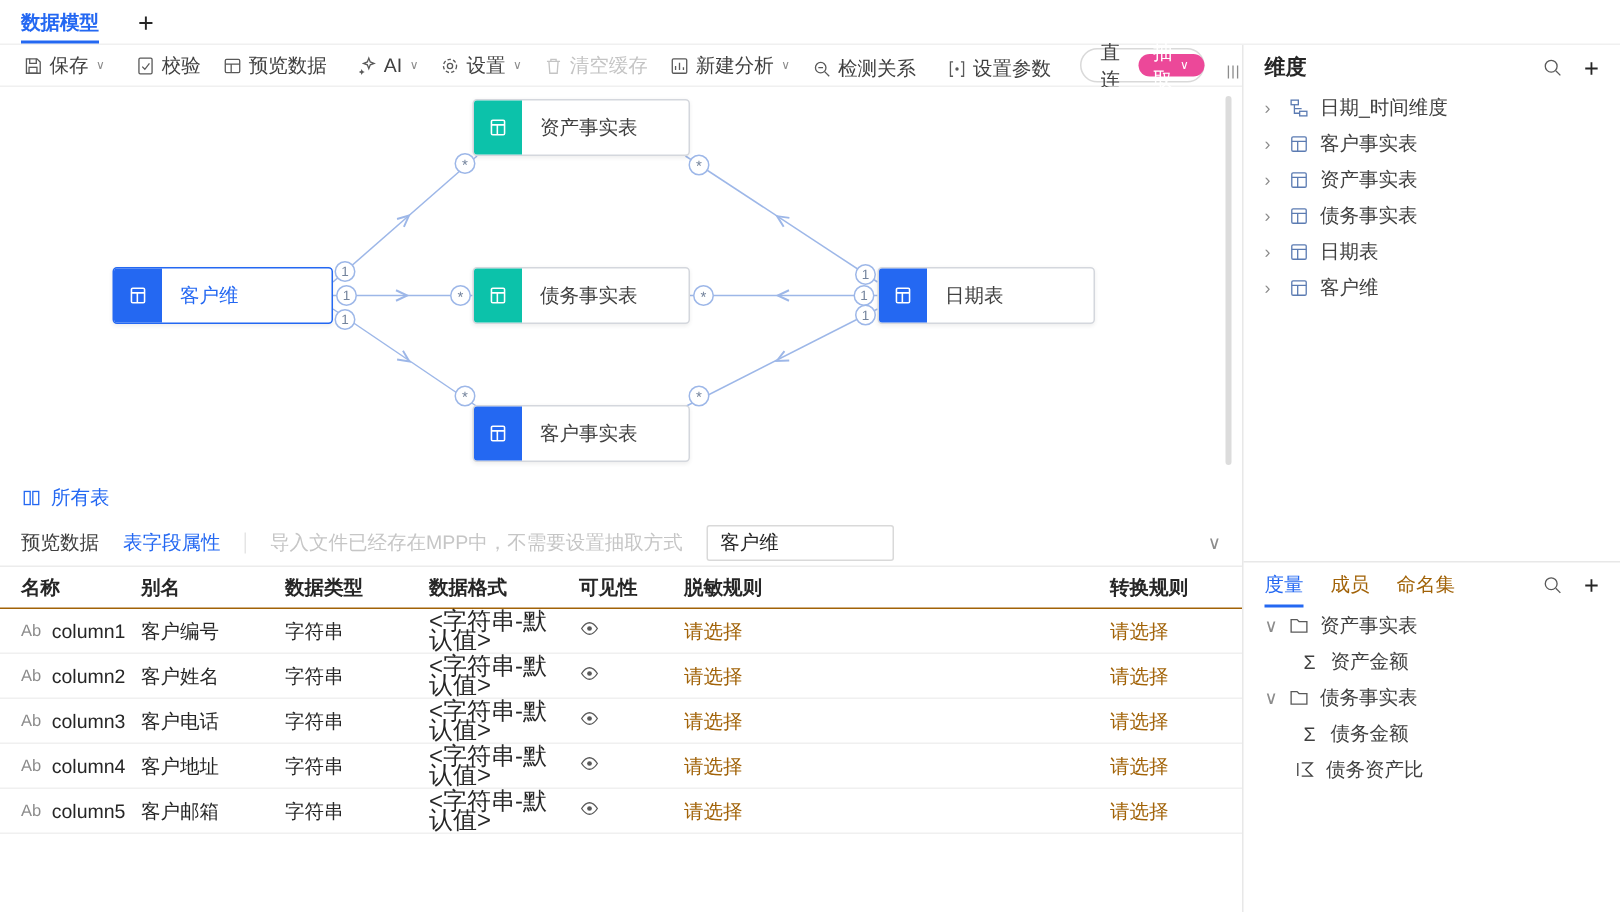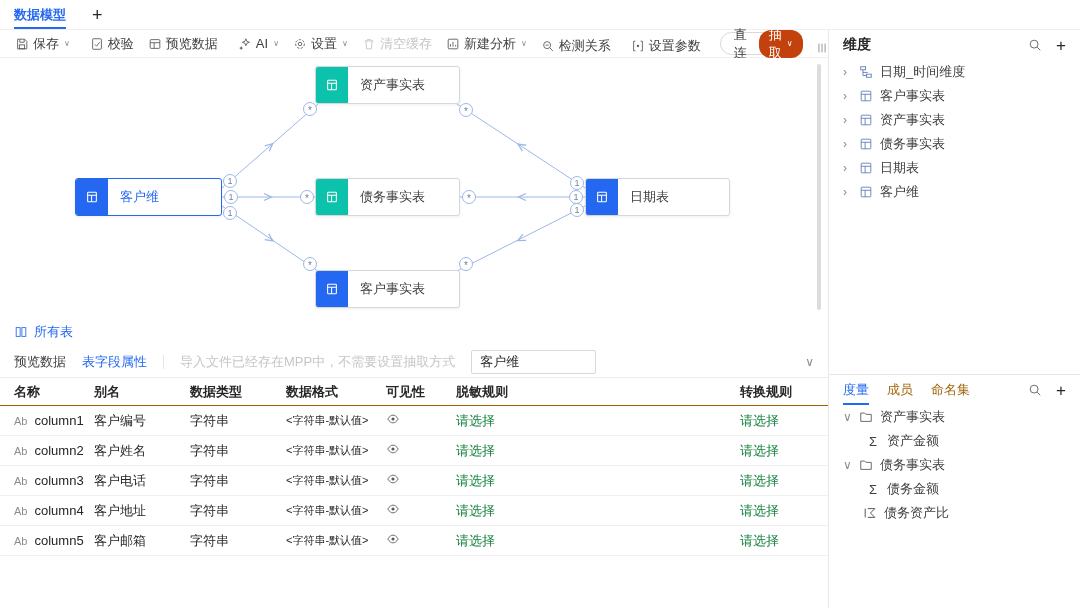"抽取" .sege { background: #c2410c -> #ec4899; height: 28px -> 15px }
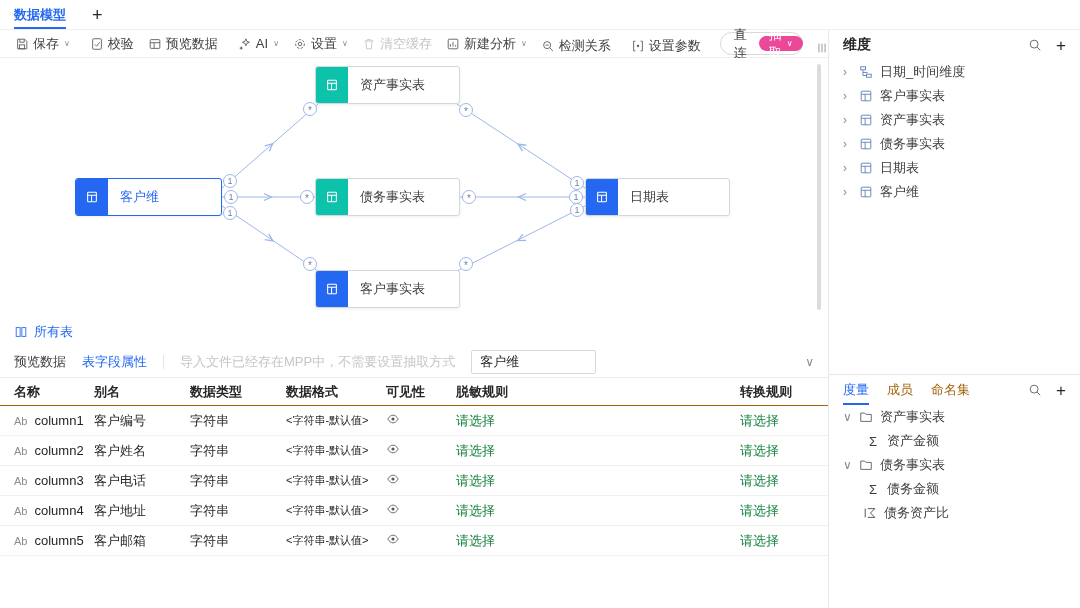"<字符串-默认值>" .fmt { font-size: 11px -> 16px }
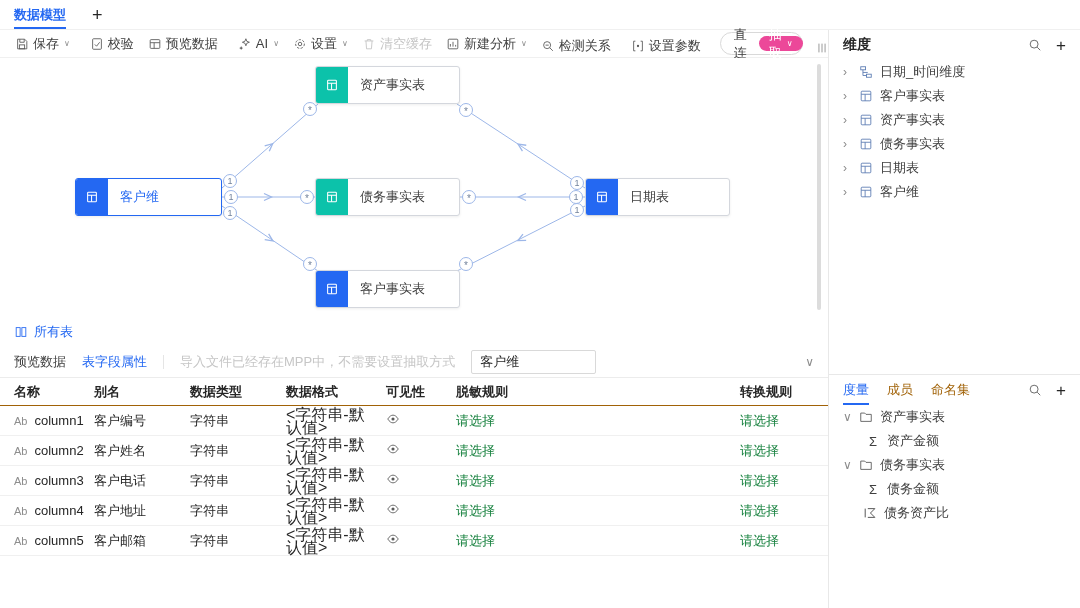"请选择" .sel { color: #15803d -> #a16207 }
